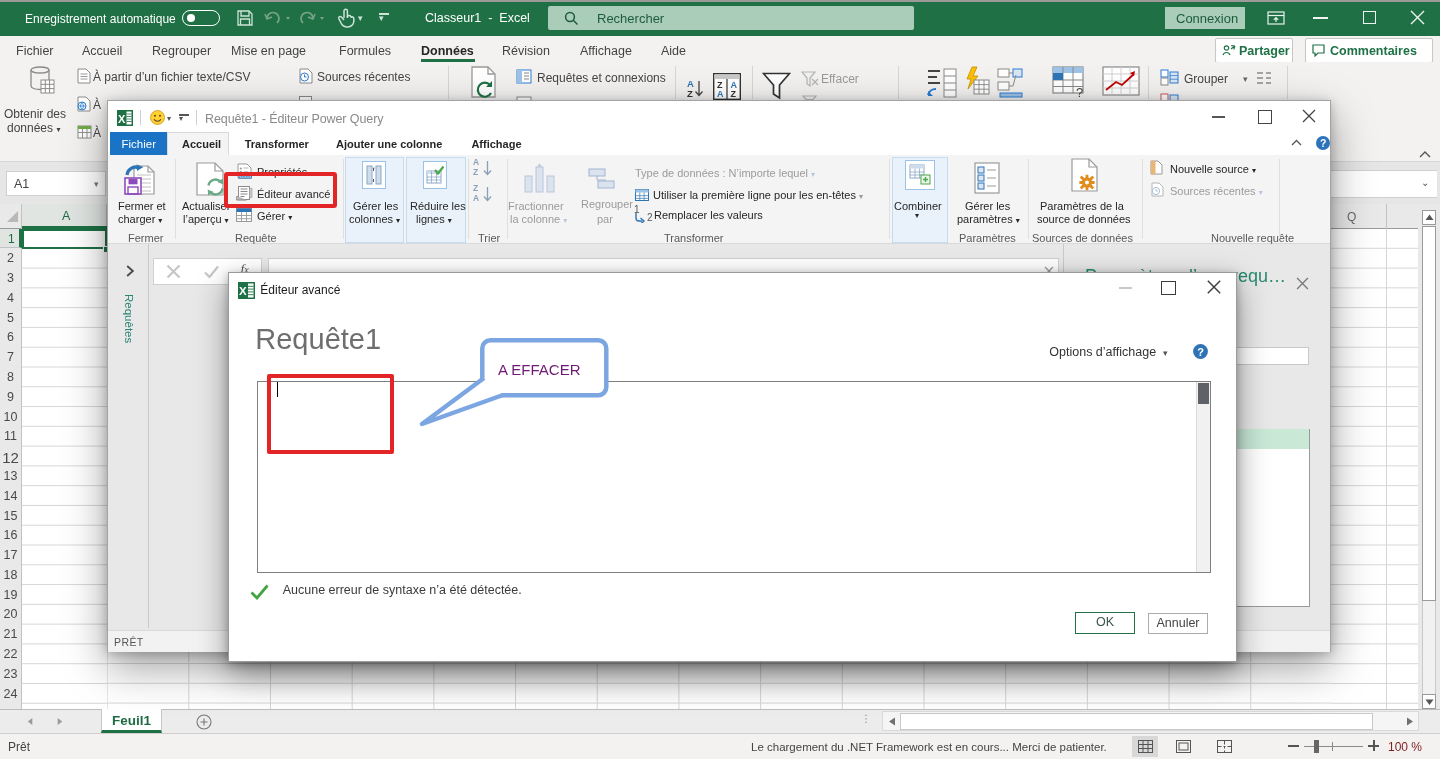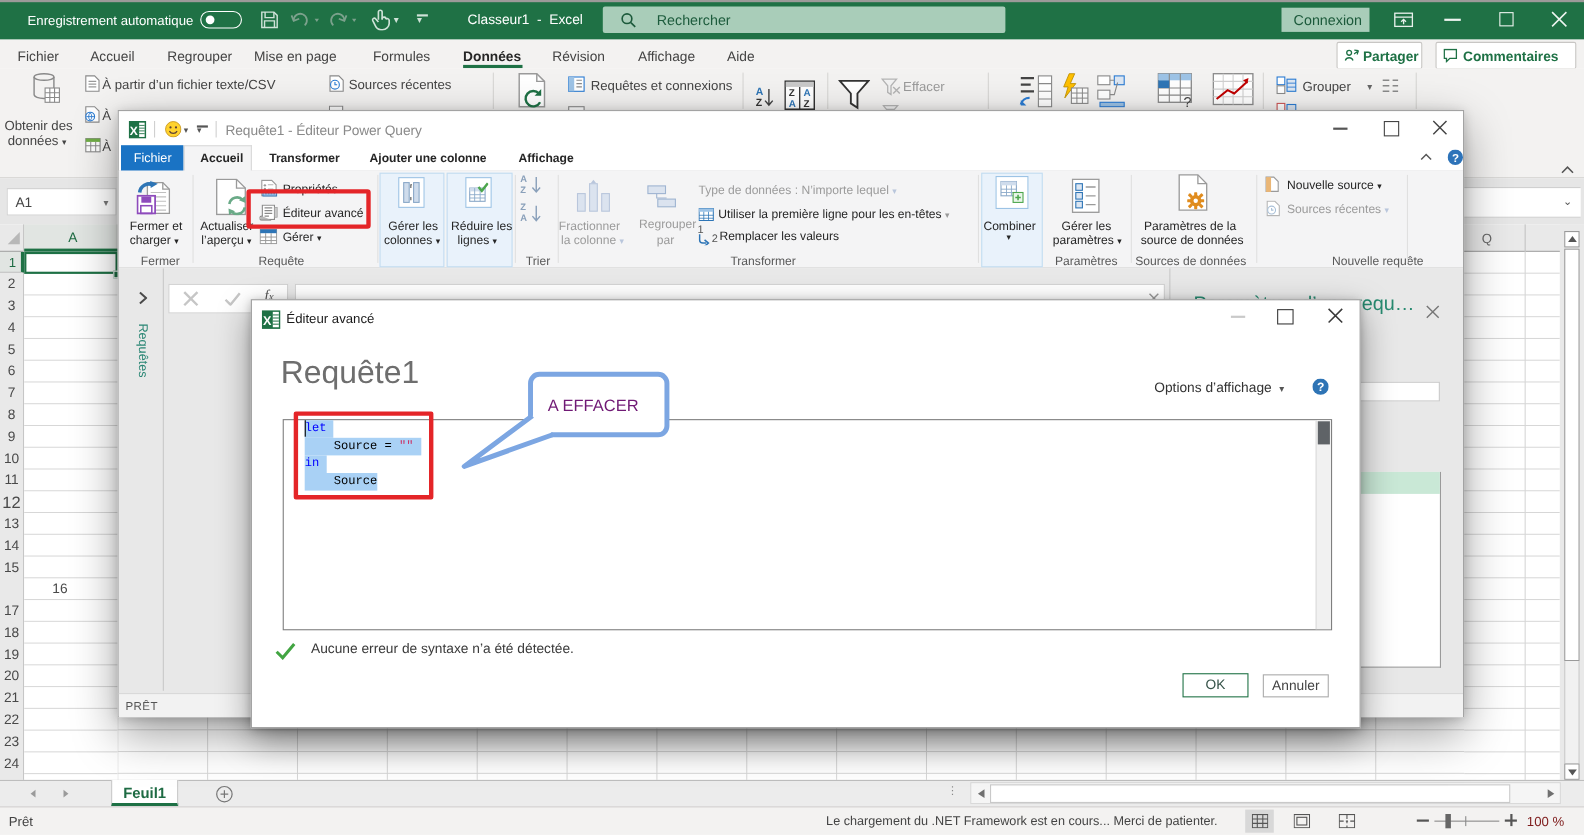"let" div.abs { html: <div> <div><span><span>let</span>&nbsp;</span></div> <div><span>&nbsp;&nbsp;&nbsp;&nbsp;Source&nbsp;=&nbsp;<span>""</span>&nbsp;</span></div> <div><span><span>in</span>&nbsp;</span></div> <div><span>&nbsp;&nbsp;&nbsp;&nbsp;Source</span></div> </div> -> none }
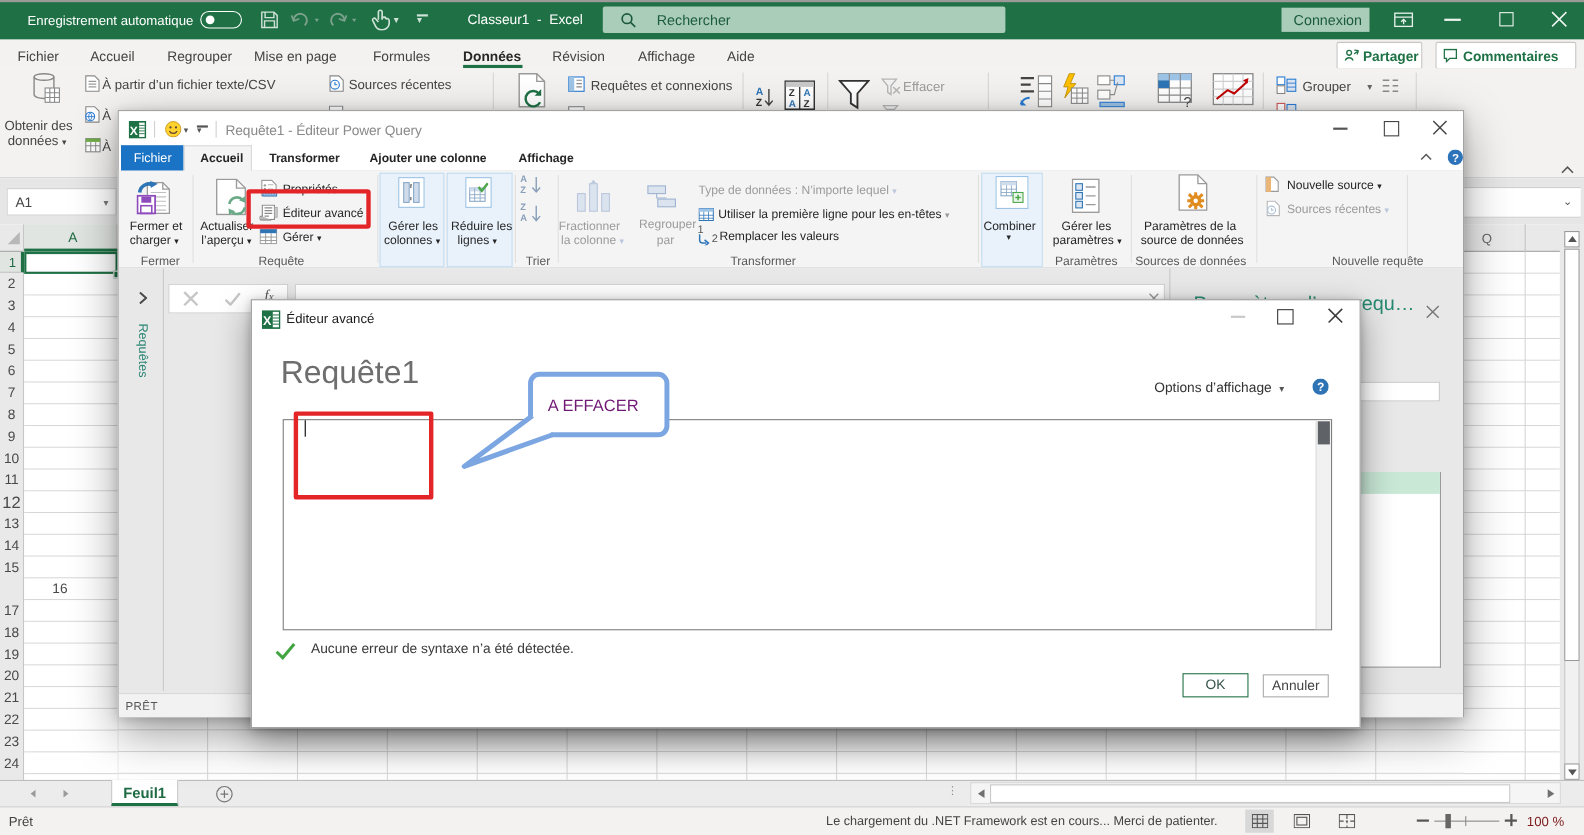"16" div.abs { padding-left: 44px -> none }
